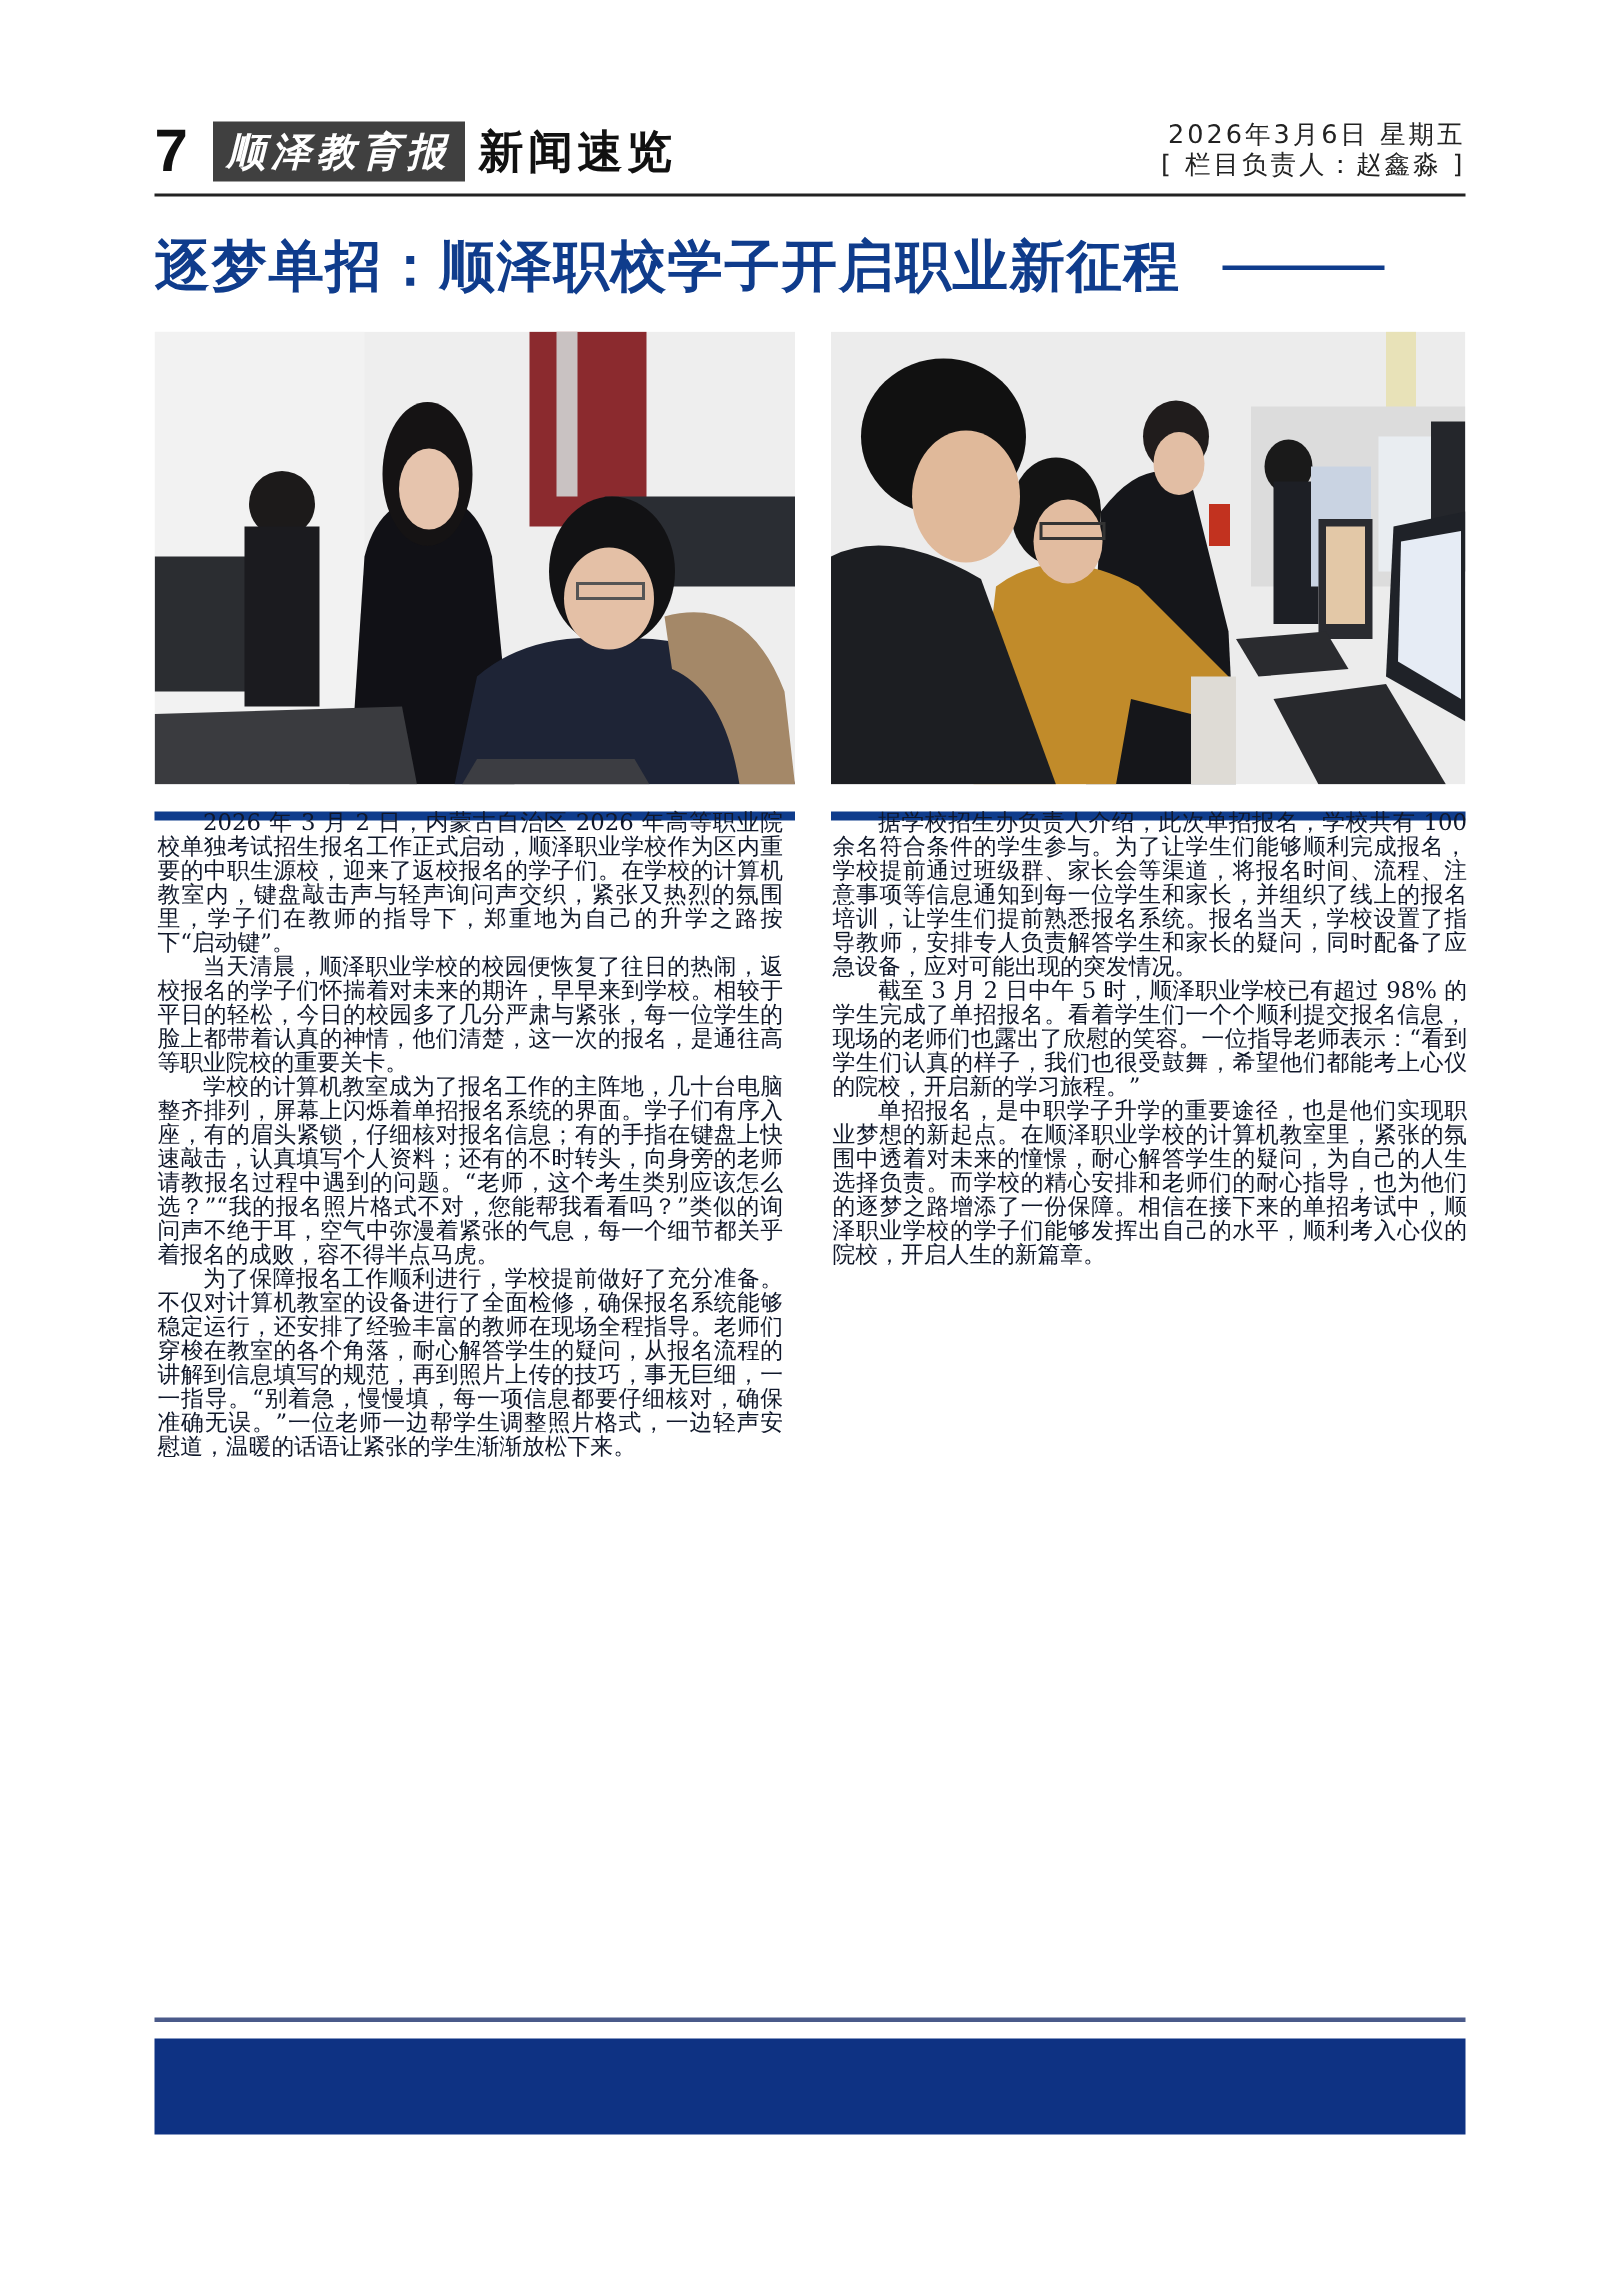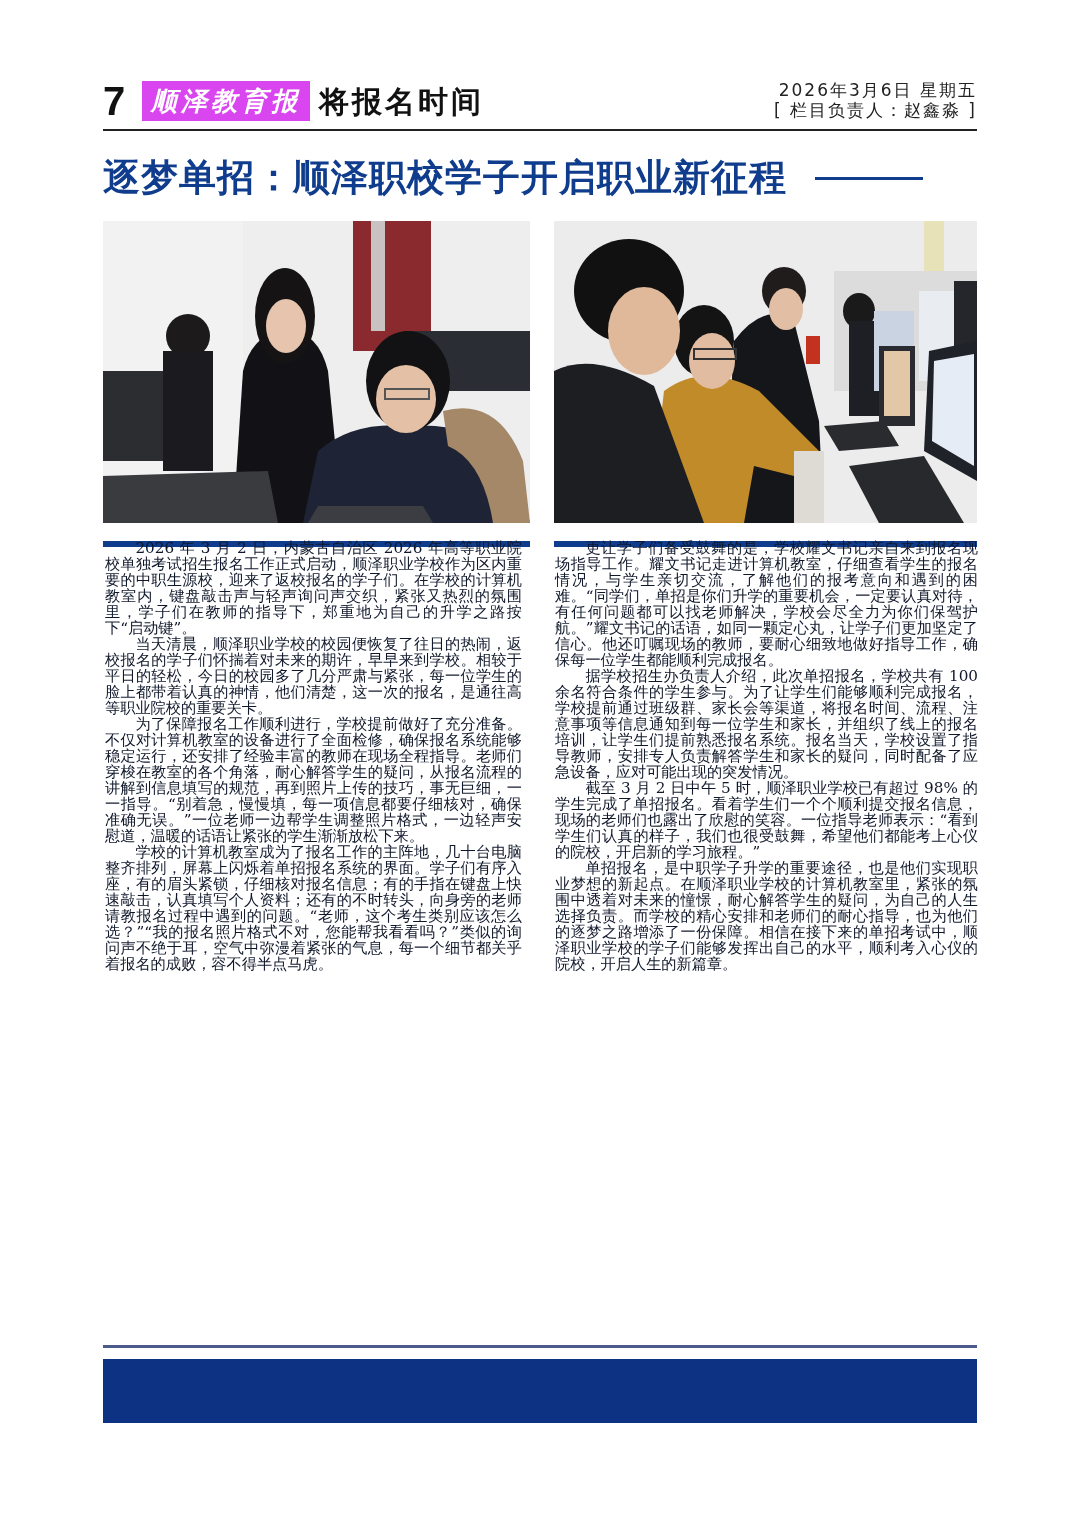"顺泽教育报" .masthead { background: #d946ef -> #404040 }
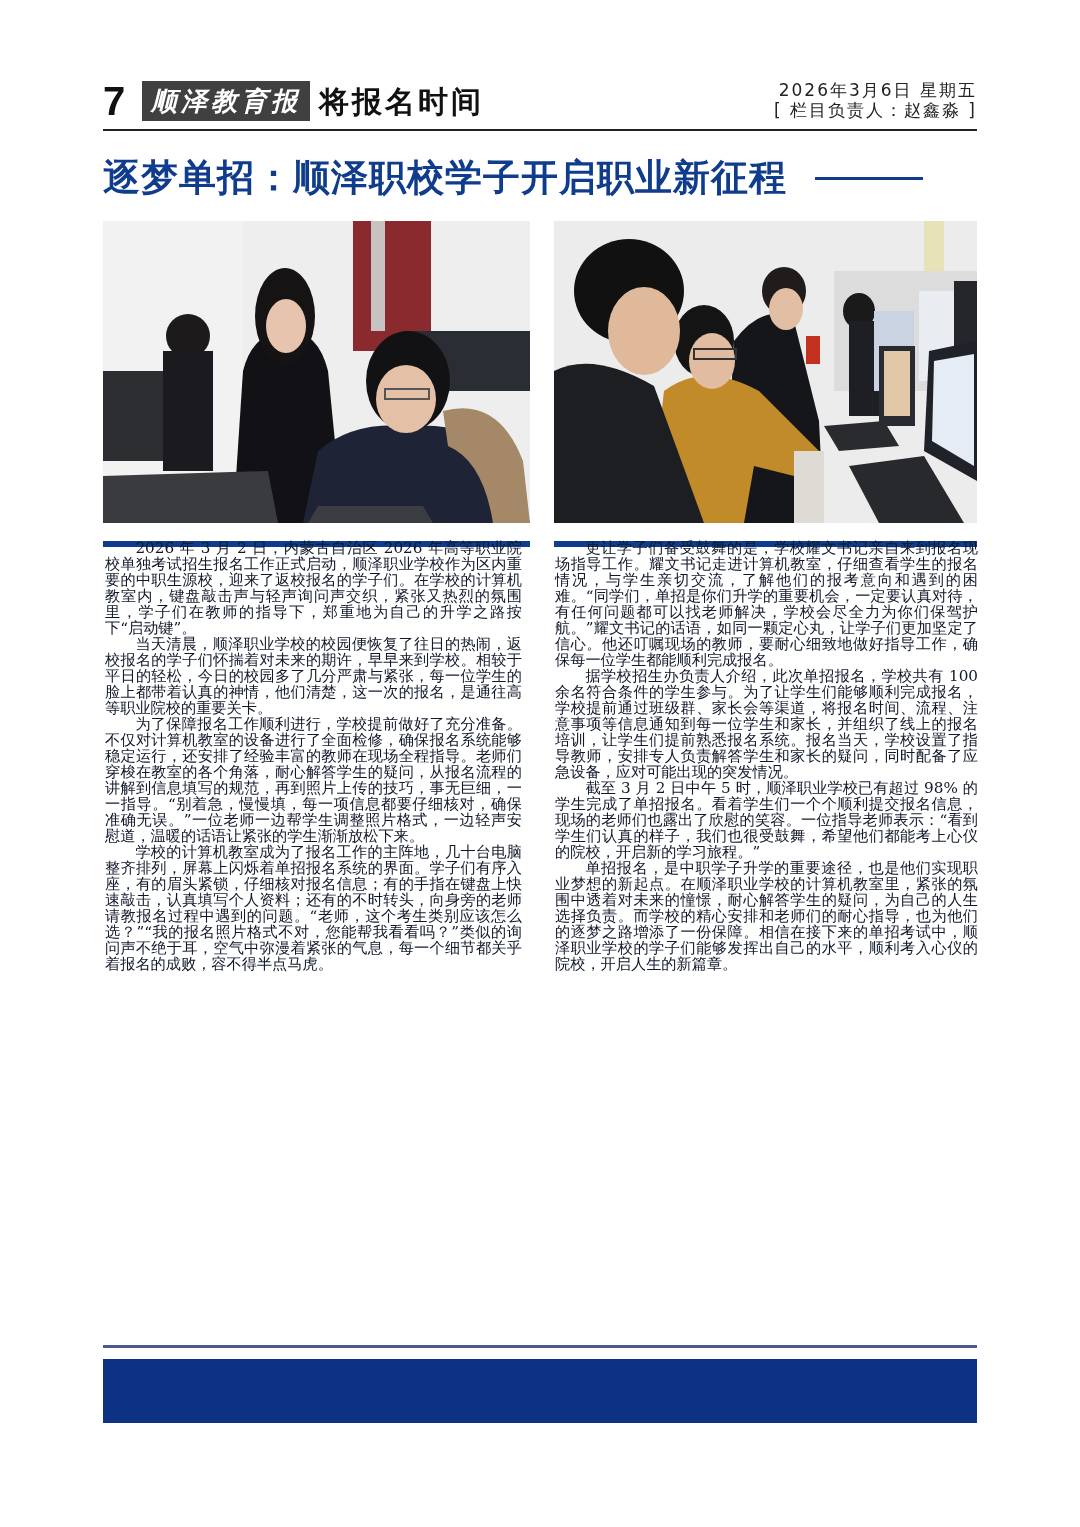"将报名时间" div.section-name { text: 将报名时间 -> 新闻速览 }
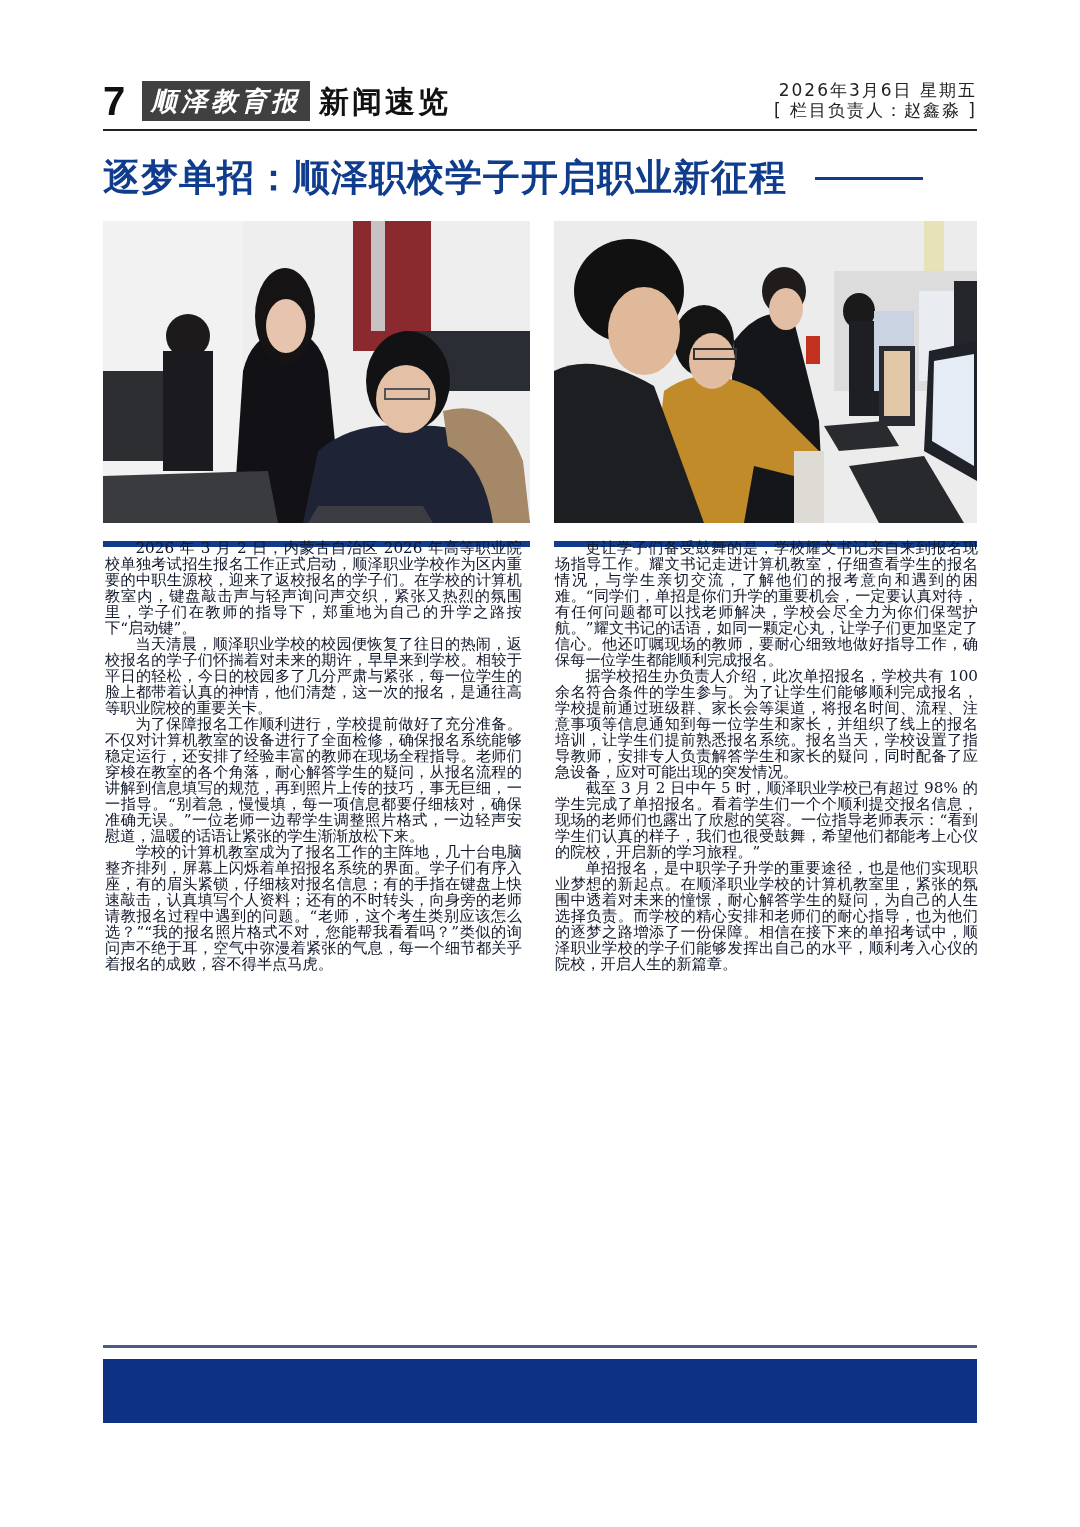"更让学子们备受鼓舞的是，学校耀文书记亲自来到报名现场指导工作。耀文书记走进计算机" p { html: <p>更让学子们备受鼓舞的是，学校耀文书记亲自来到报名现场指导工作。耀文书记走进计算机教室，仔细查看学生的报名情况，与学生亲切交流，了解他们的报考意向和遇到的困难。“同学们，单招是你们升学的重要机会，一定要认真对待，有任何问题都可以找老师解决，学校会尽全力为你们保驾护航。”耀文书记的话语，如同一颗定心丸，让学子们更加坚定了信心。他还叮嘱现场的教师，要耐心细致地做好指导工作，确保每一位学生都能顺利完成报名。</p> -> none }
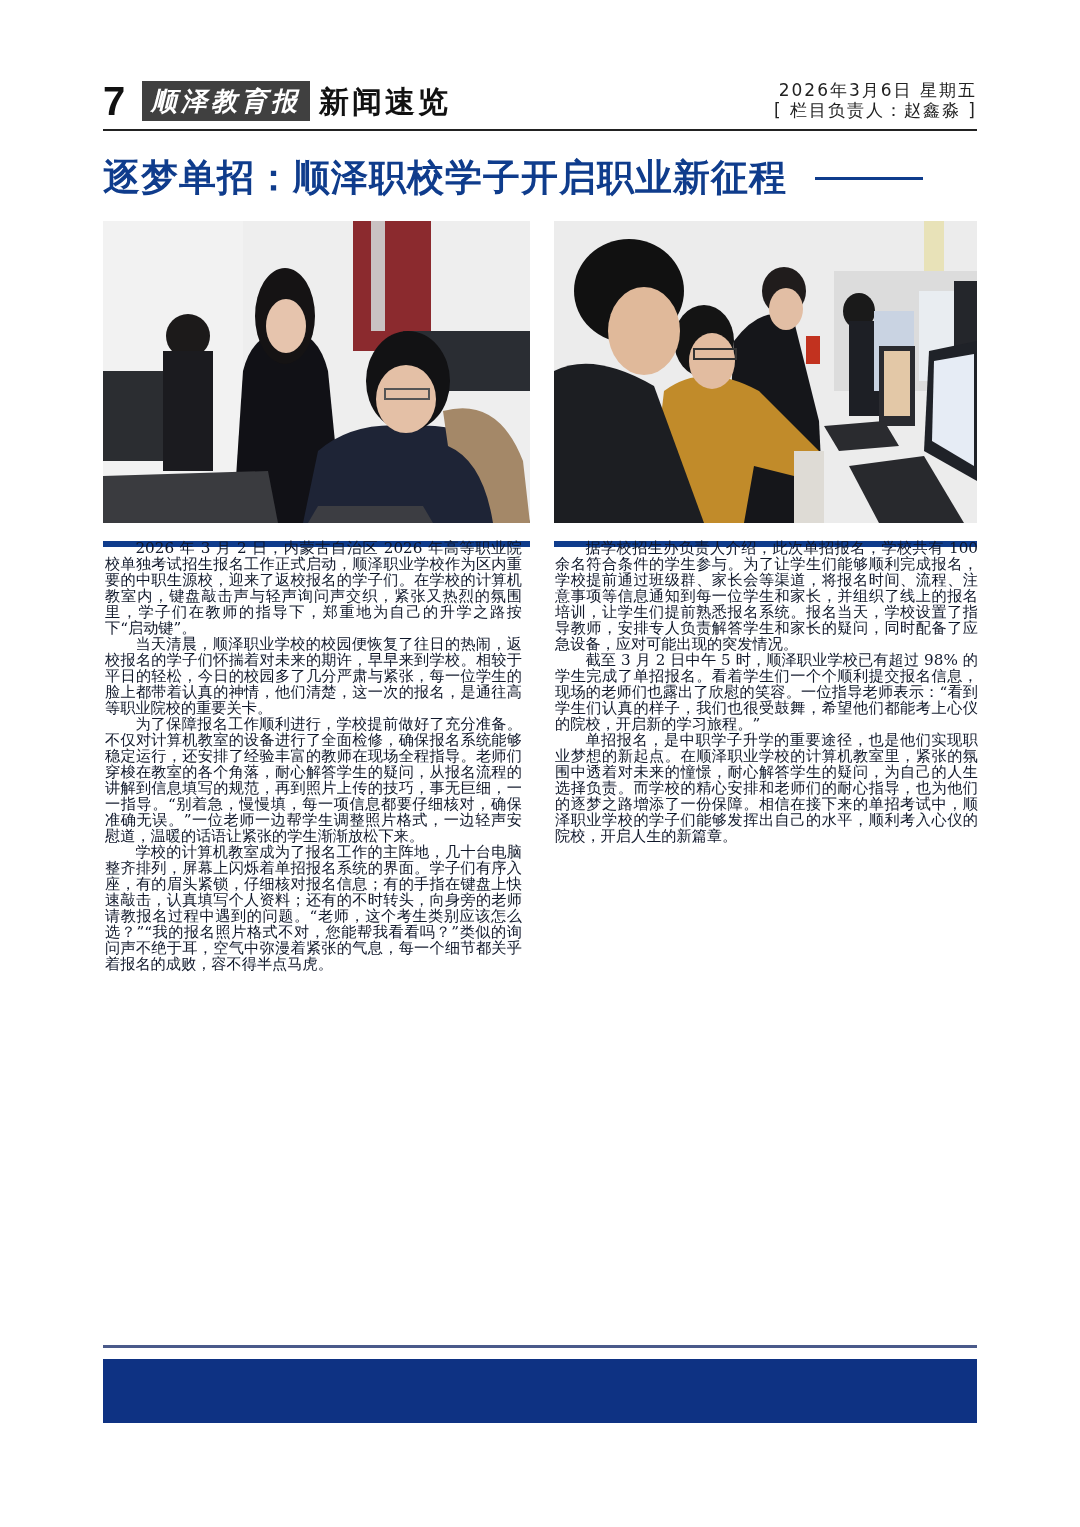"为了保障报名工作顺利进行，学校提前做好了充分准备。不仅对计算机教室的设备进行了全" p { order: before "学校的计算机教室成为了报名工作的主阵地，几十台电脑整齐排列，屏幕上闪烁着单招报名" -> after "学校的计算机教室成为了报名工作的主阵地，几十台电脑整齐排列，屏幕上闪烁着单招报名" }
